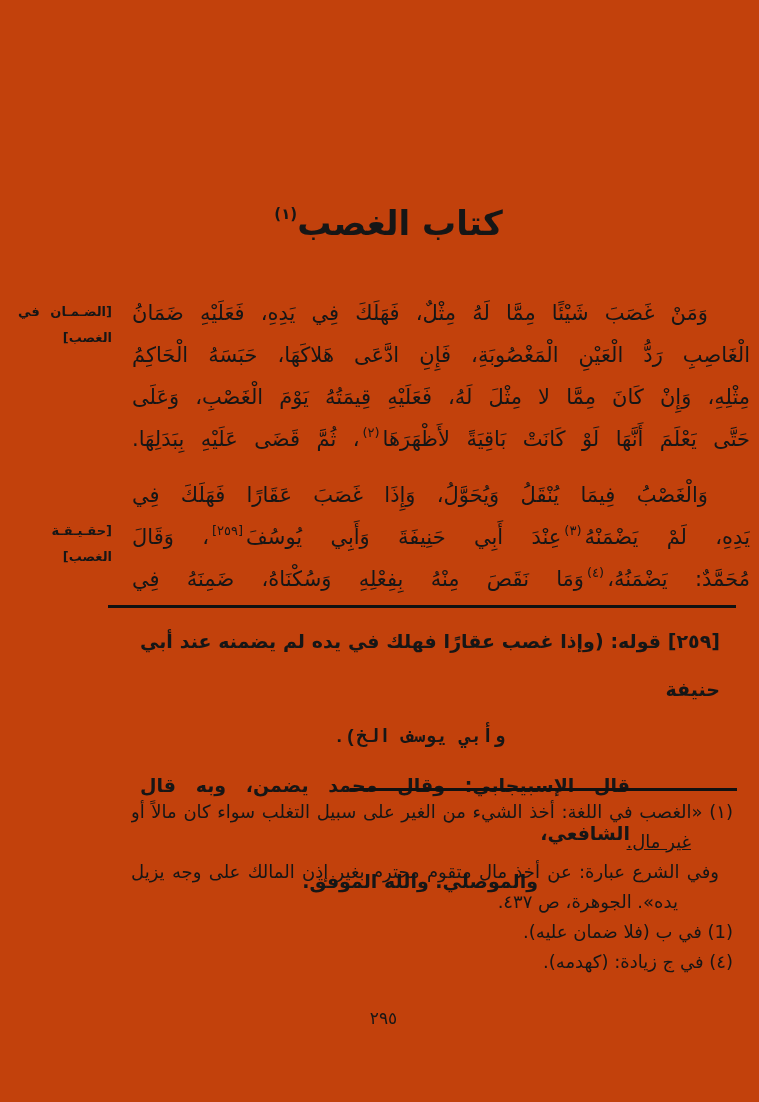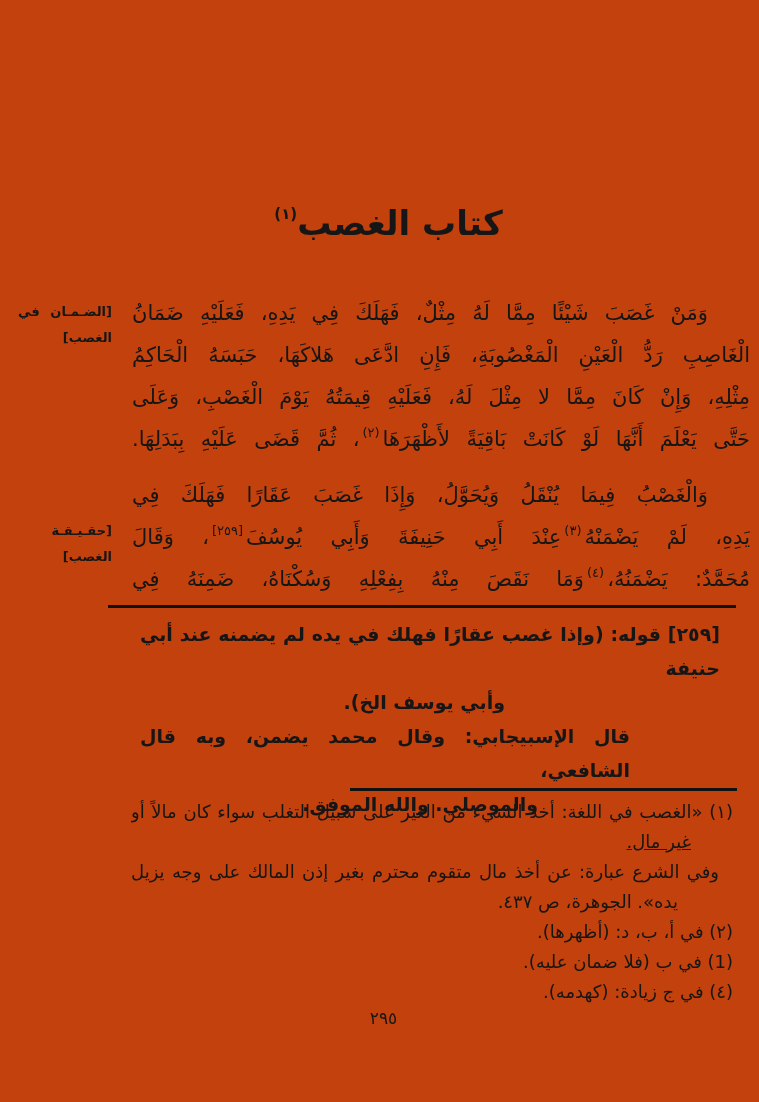"[٢٥٩] قوله: (وإذا غصب عقارًا" .commentary { line-height: 34px -> 48px }
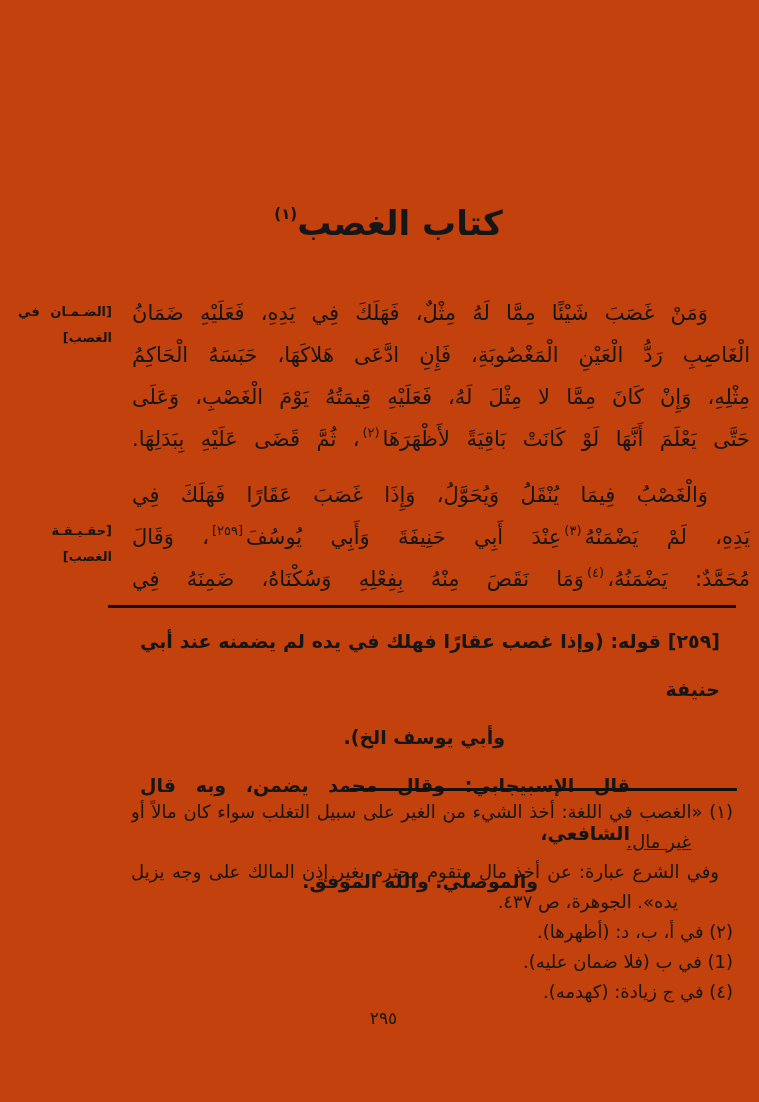"وأبي يوسف الخ)." .commentary .ref-cont { font-family: none -> Liberation Mono, monospace }
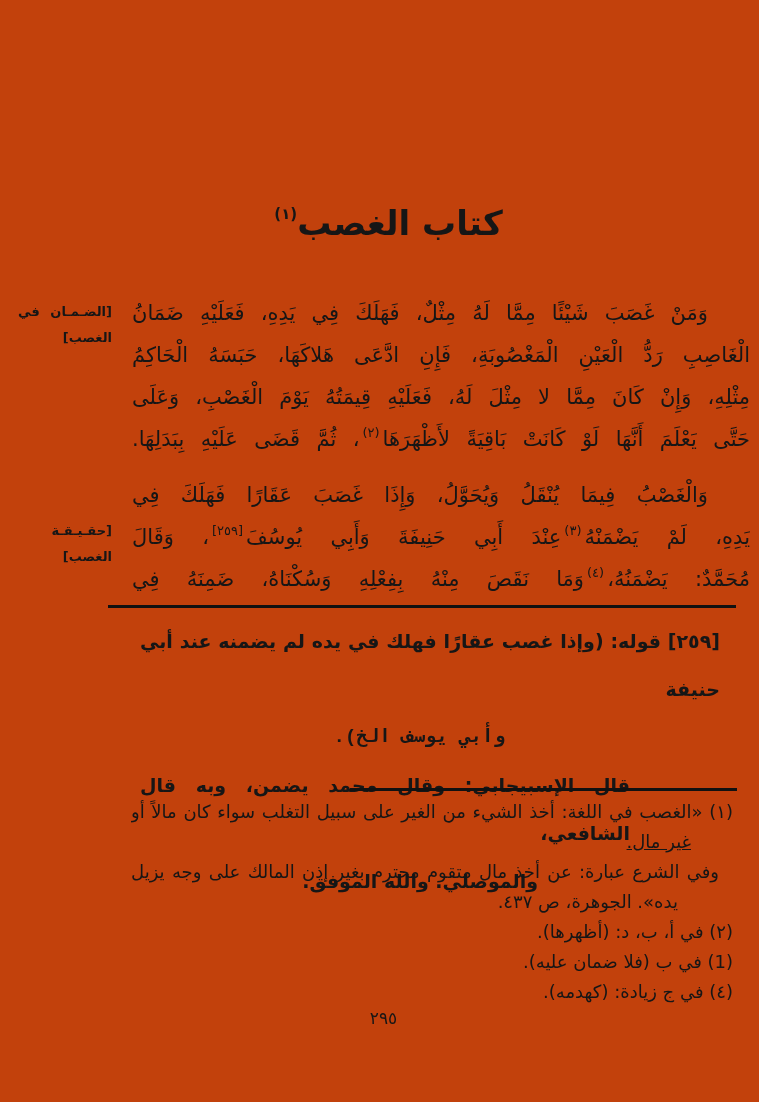"(٢) في أ، ب، د:" div.line { html: <div>(٢) في أ، ب، د: (أظهرها).</div> -> none }
